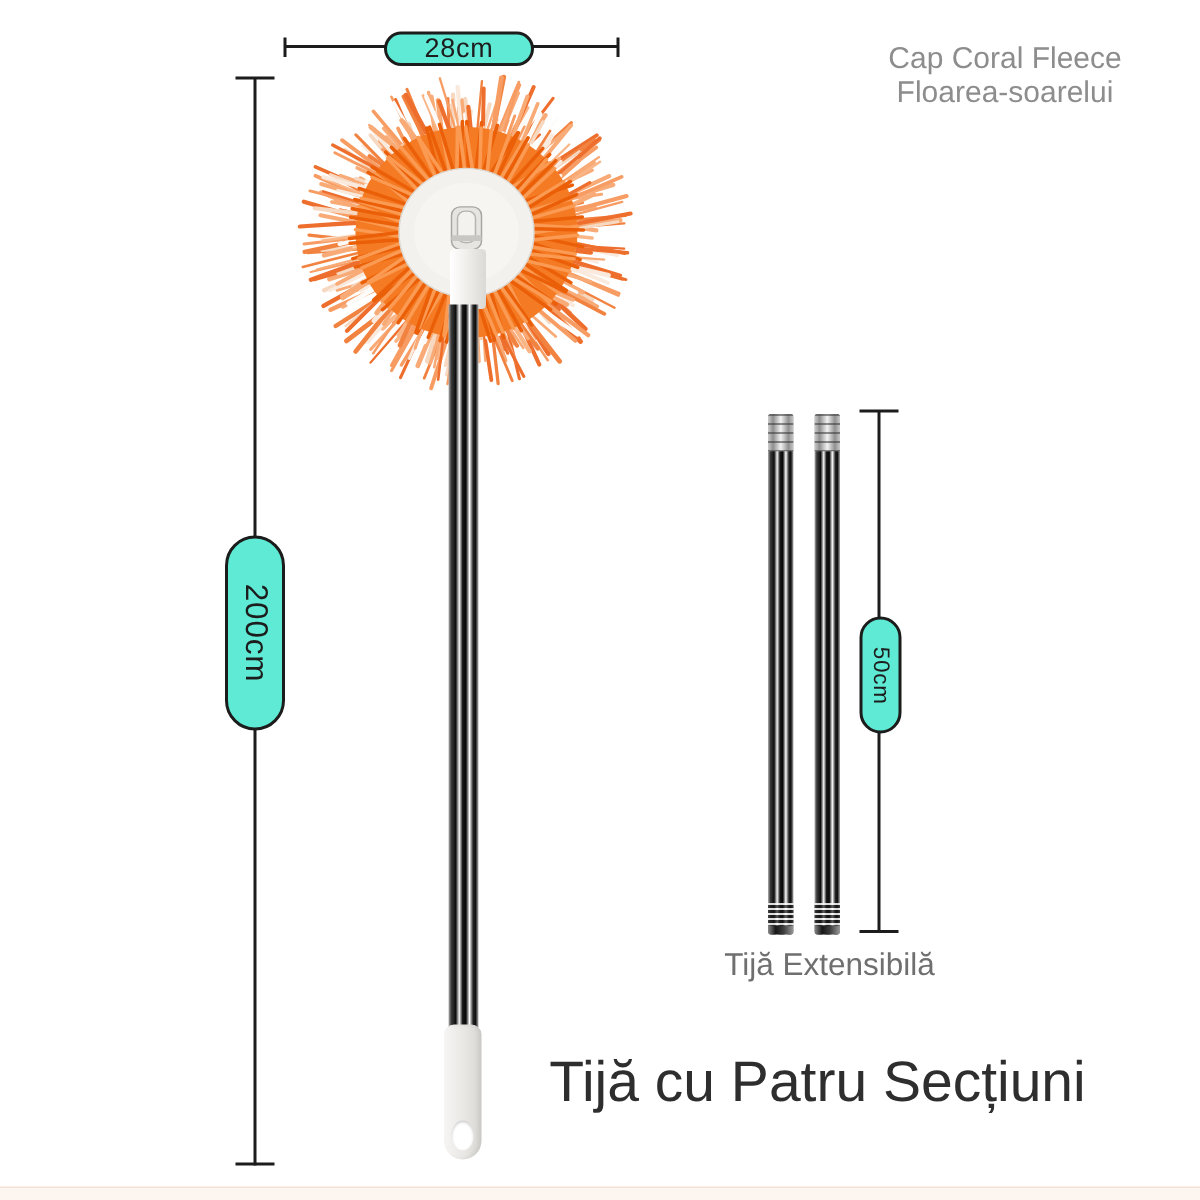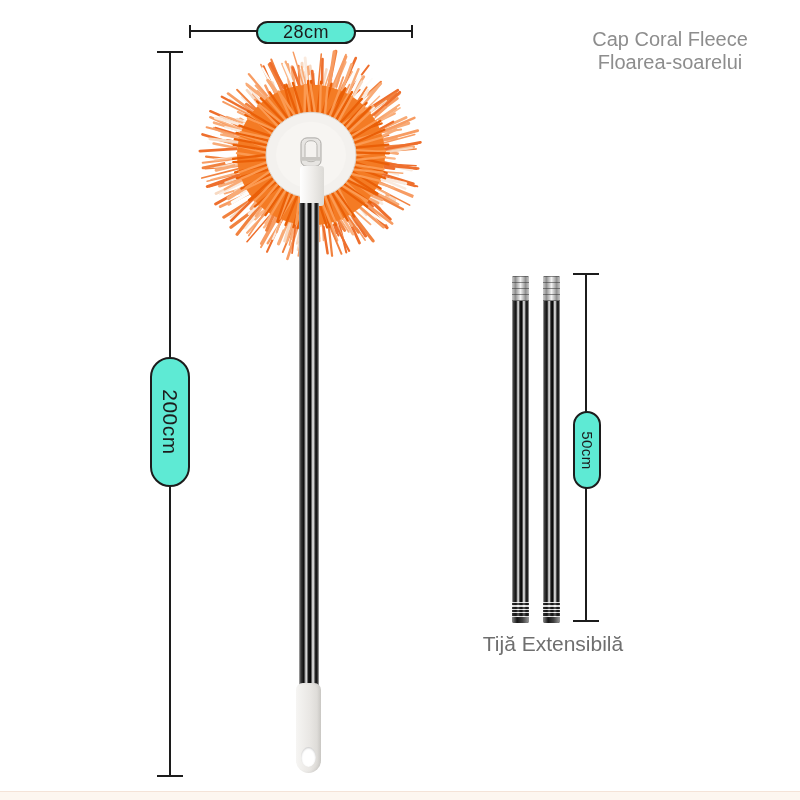"Tijă cu Patru Secțiuni" div.abs { html: none -> <div>Tijă cu Patru Secțiuni</div> }
